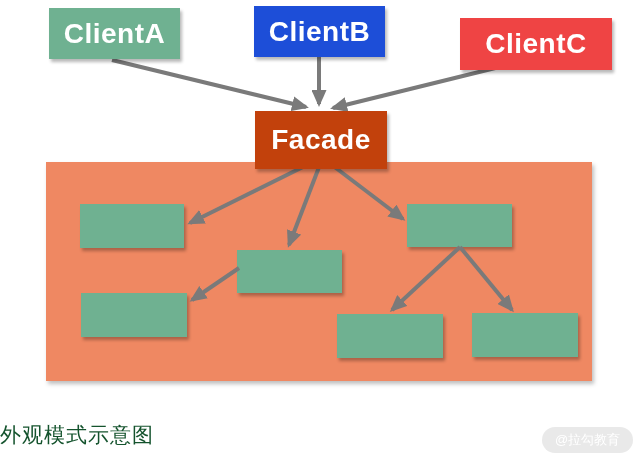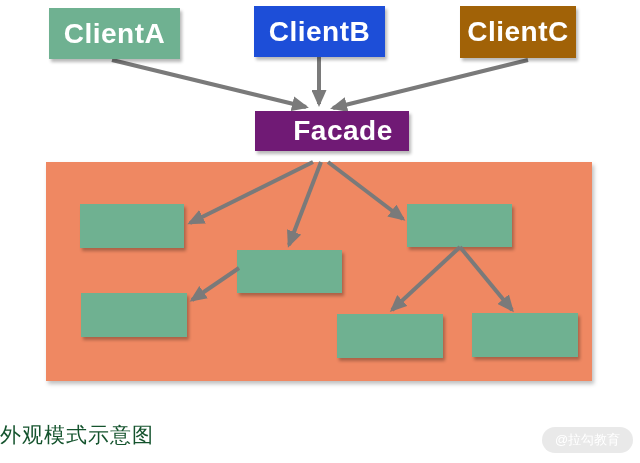"ClientC" div.node { background: #a16207 -> #ef4444; top: 6px -> 18px; width: 116px -> 152px }
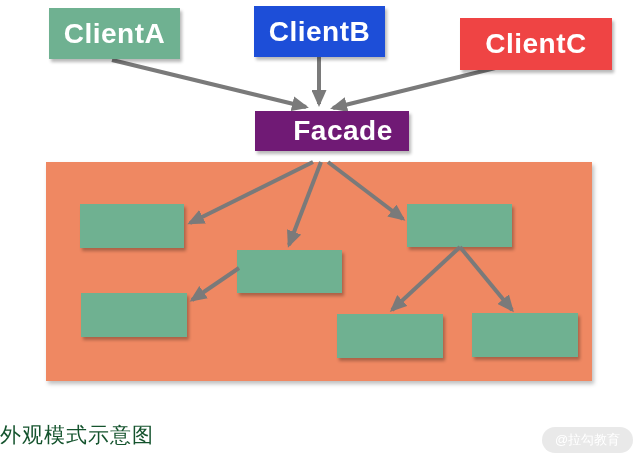"Facade" div.node { background: #701a75 -> #c2410c; height: 40px -> 58px; padding-left: 22px -> none }
